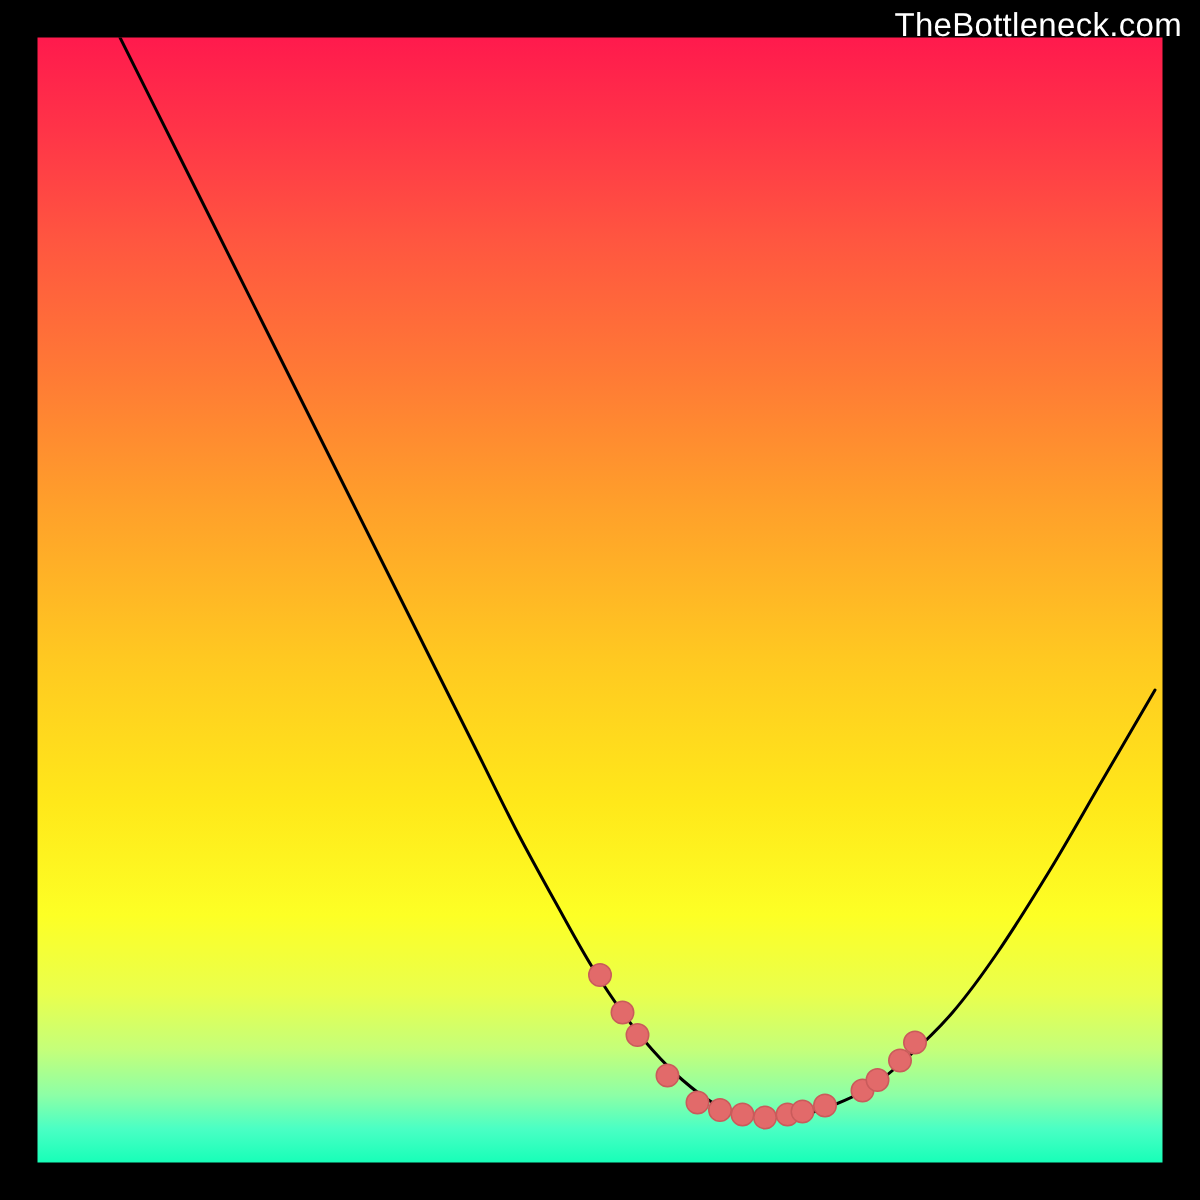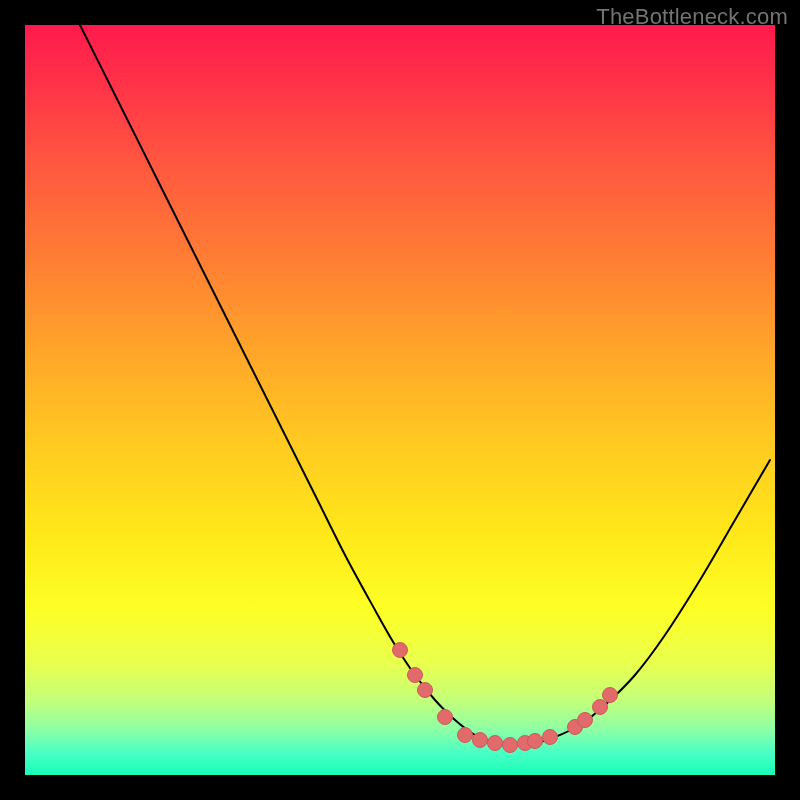"TheBottleneck.com" .watermark { color: #737373 -> #ffffff }
